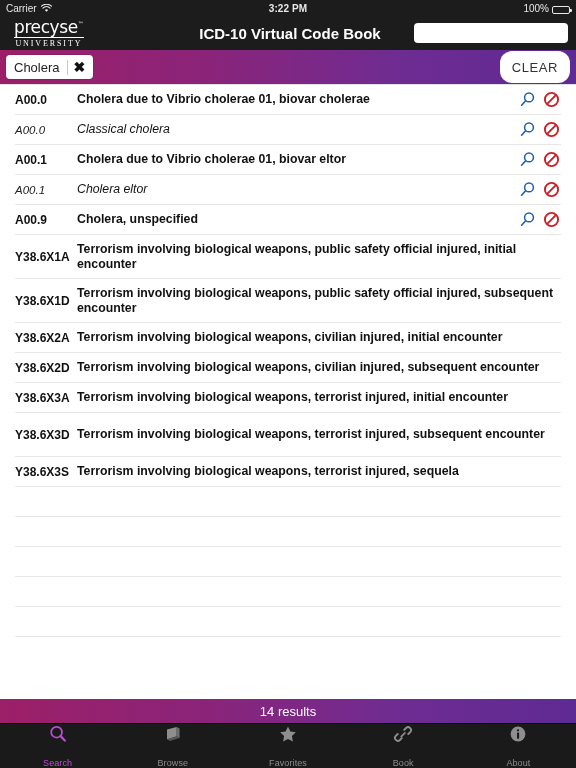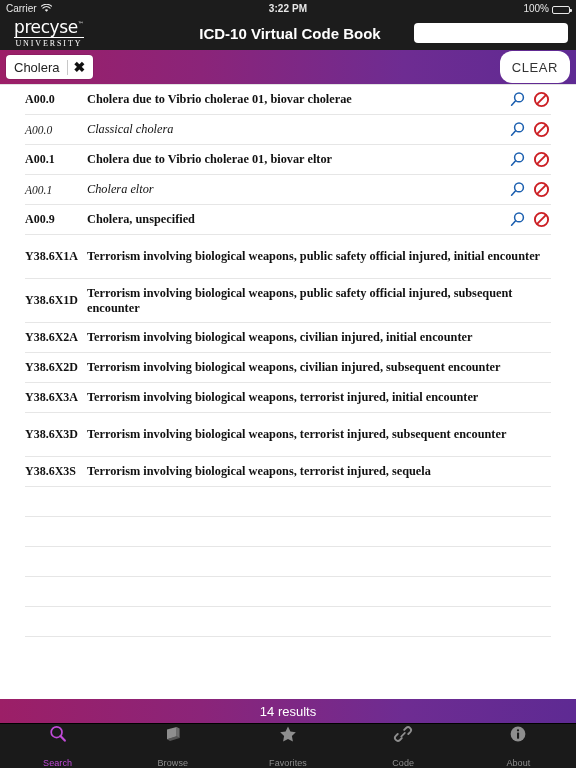"A00.0" .row { font-family: Liberation Serif, serif -> none; margin: 0 25px -> 0 15px }
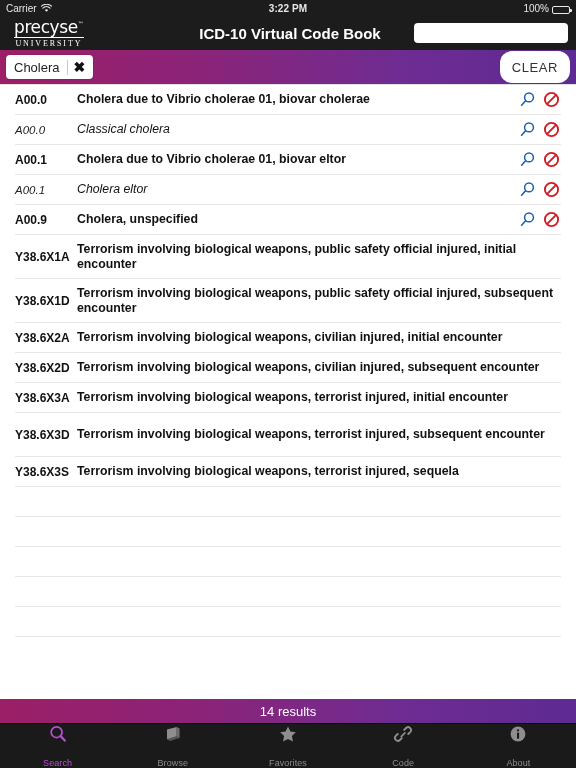"Code" span.tab-label { text: Code -> Book }
